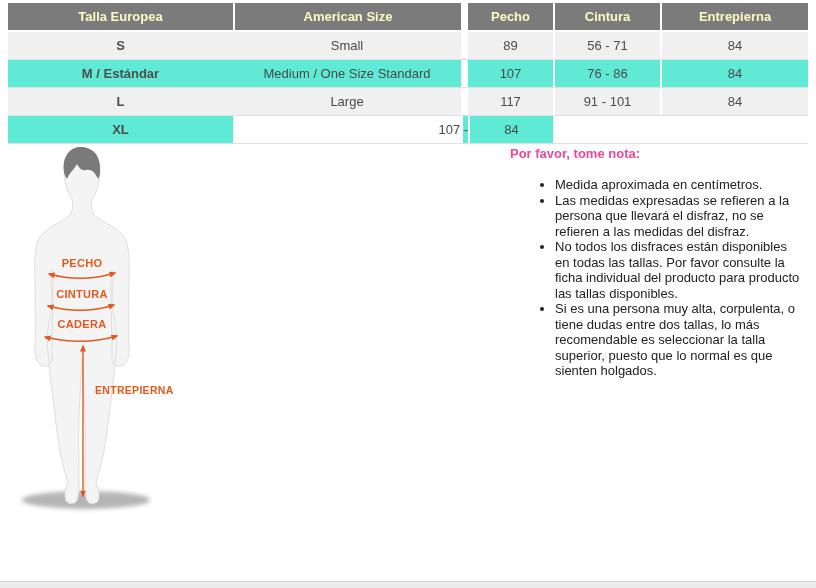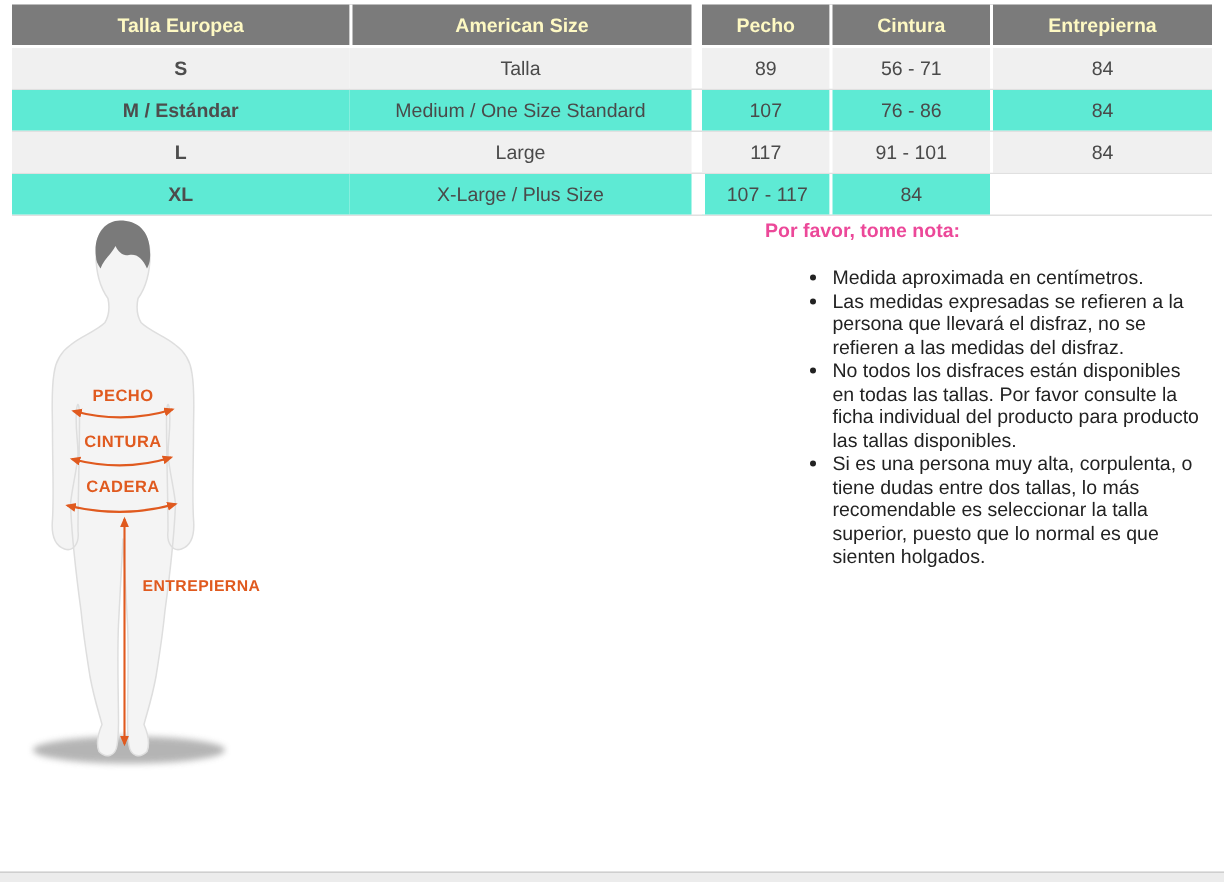"Talla" div.td { text: Talla -> Small }
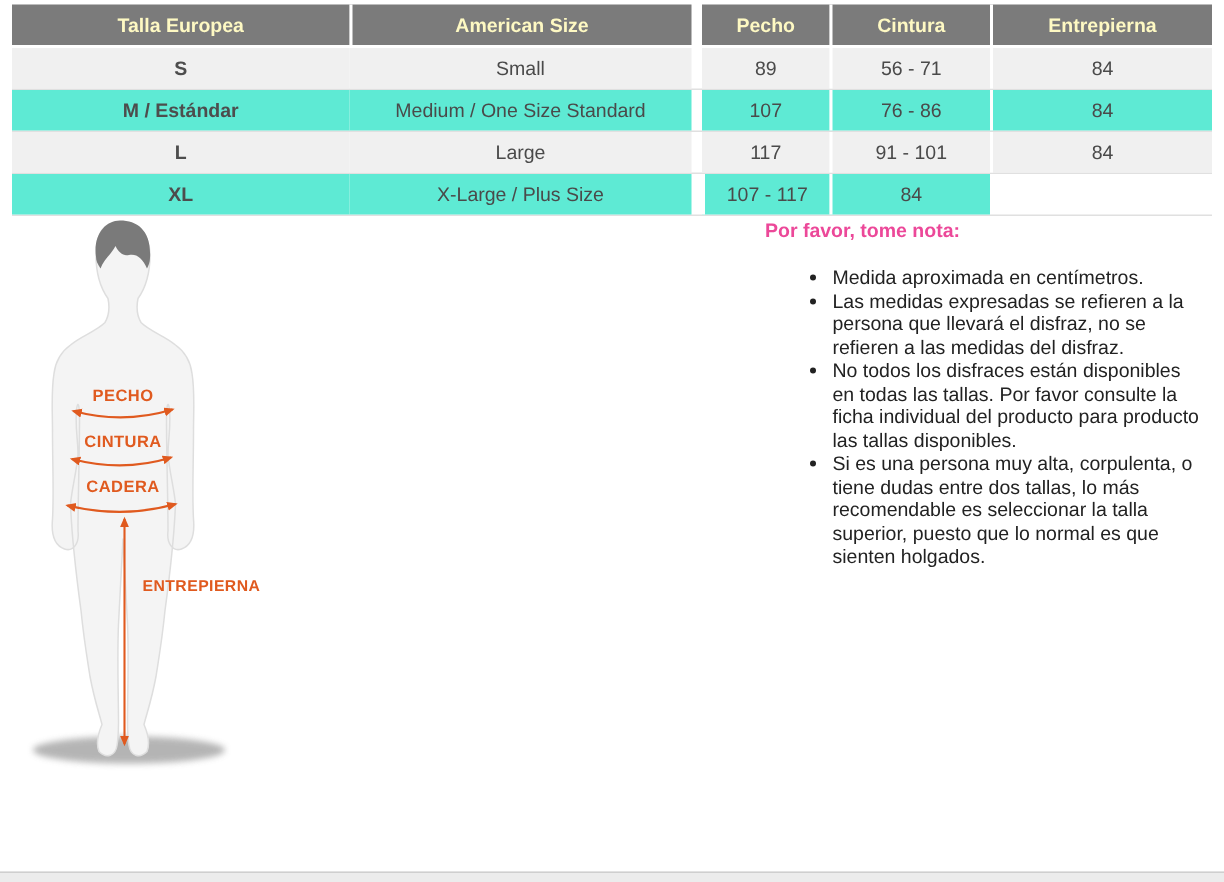"X-Large / Plus Size" div.td { html: <div>X-Large / Plus Size</div> -> none }
